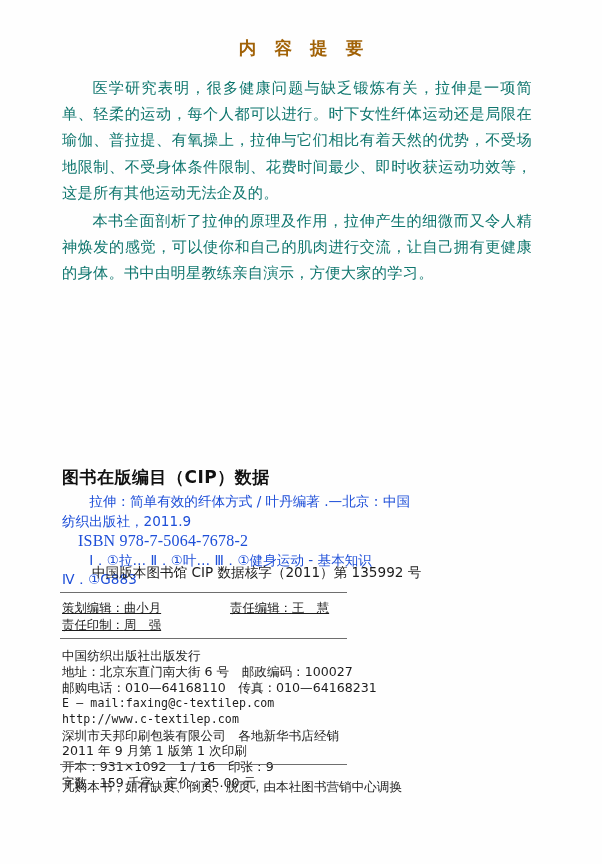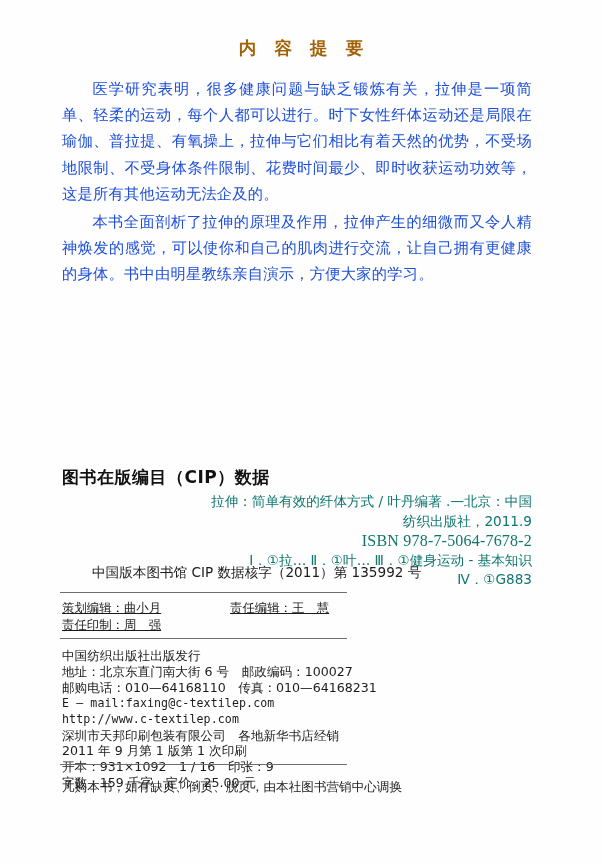"医学研究表明，很多健康问题与缺乏锻炼有关，拉伸是一项简单、轻柔的运动，每个人都可" .summary-body p { color: #1d4ed8 -> #0f766e; font-family: none -> Liberation Mono, monospace }
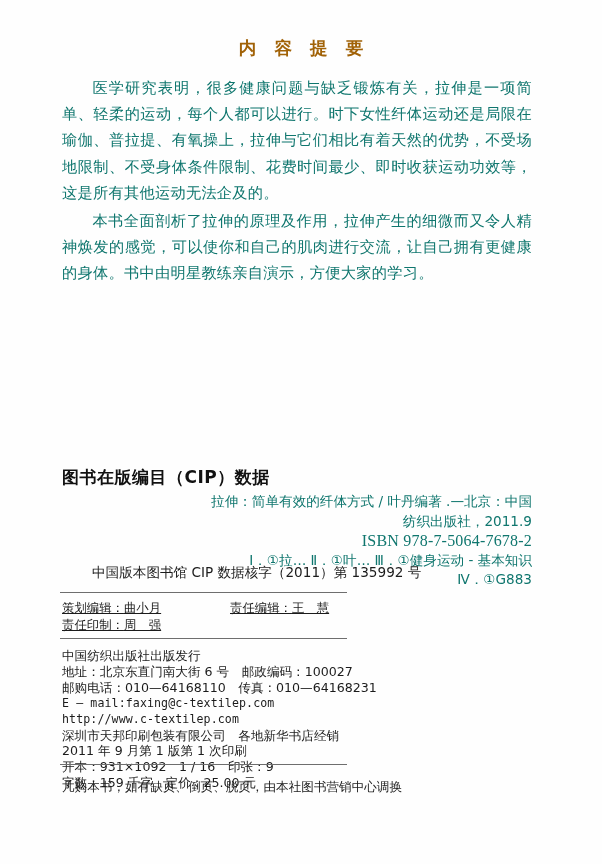"拉伸：简单有效的纤体方式 / 叶丹编著 .—北京：中国" .cip-block { color: #0f766e -> #1d4ed8; text-align: right -> none }
